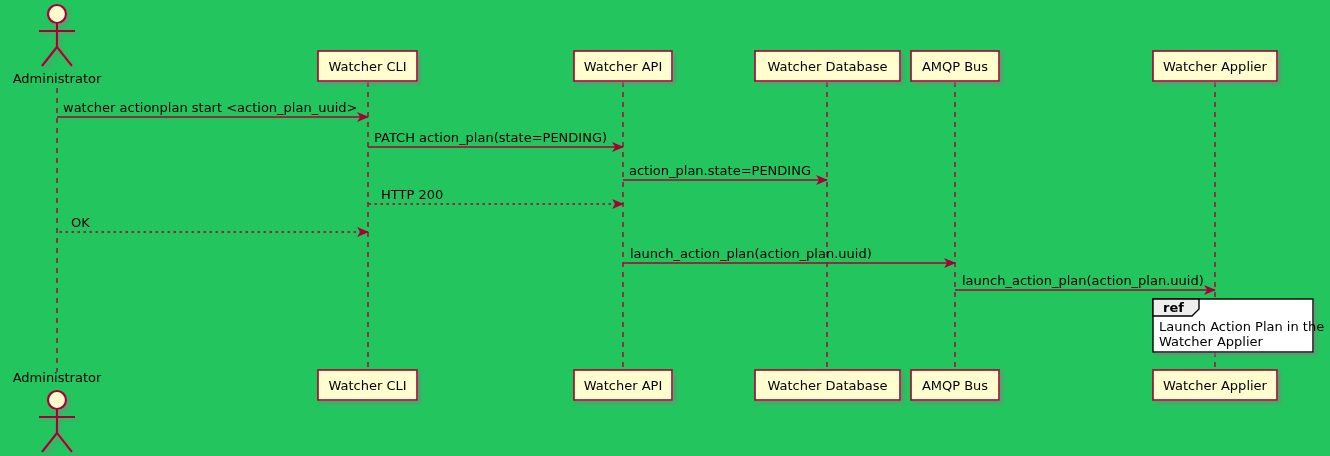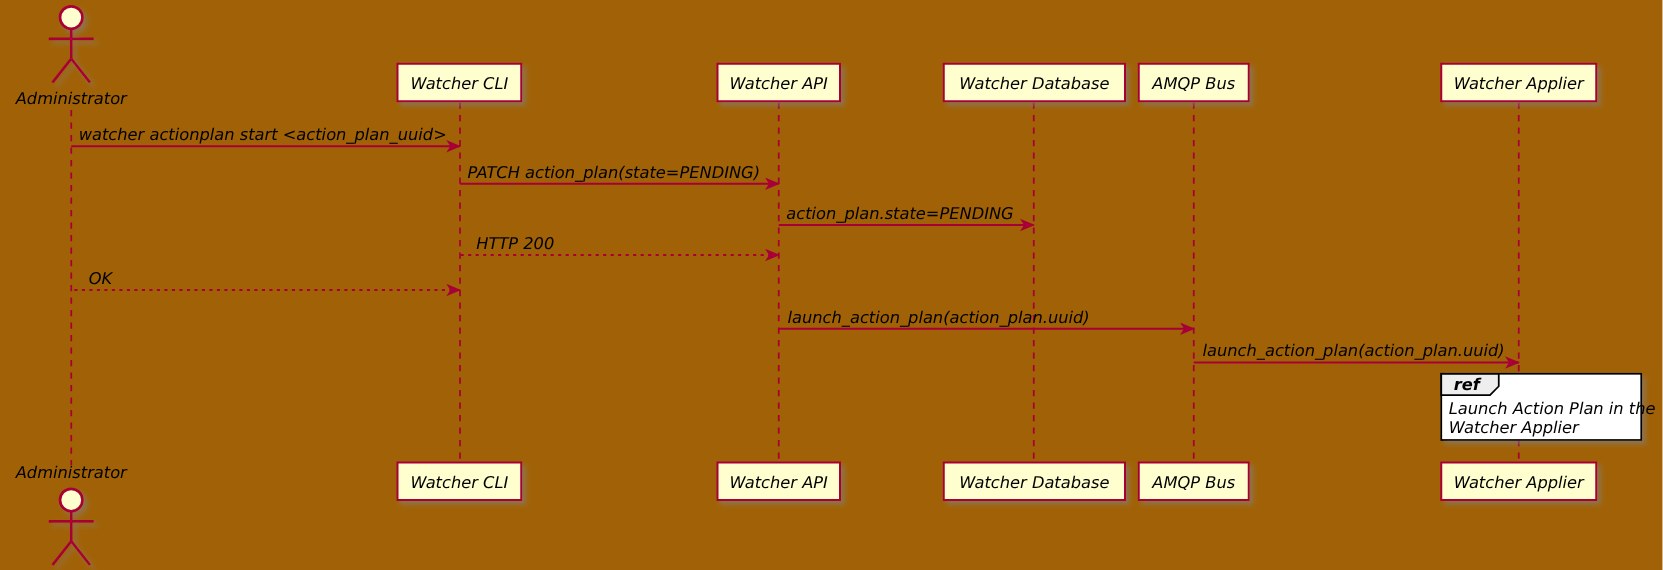"Administrator" #diagram { background: #a16207 -> #22c55e; font-style: italic -> none }
